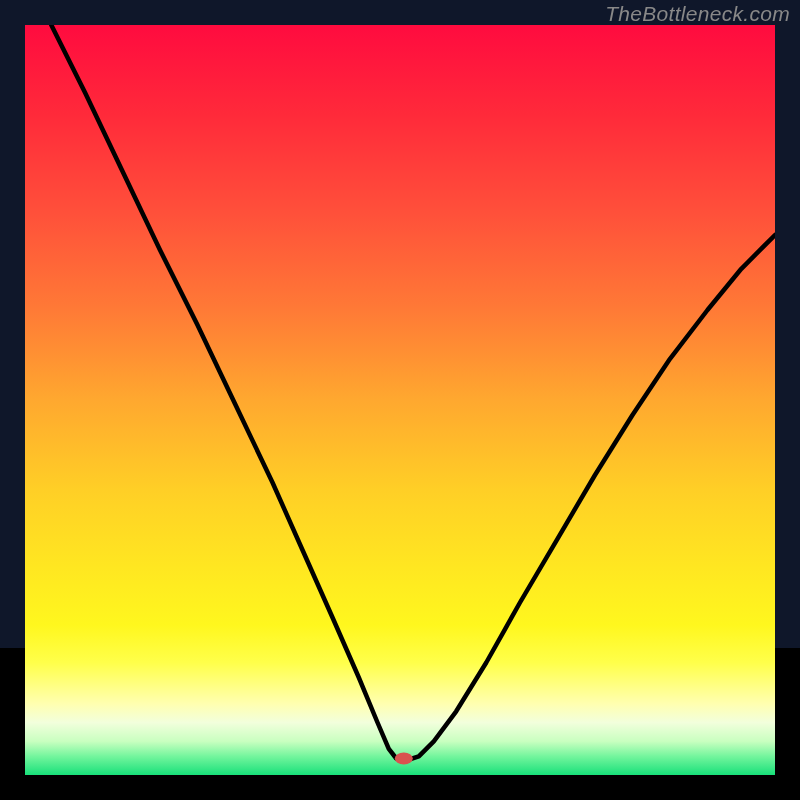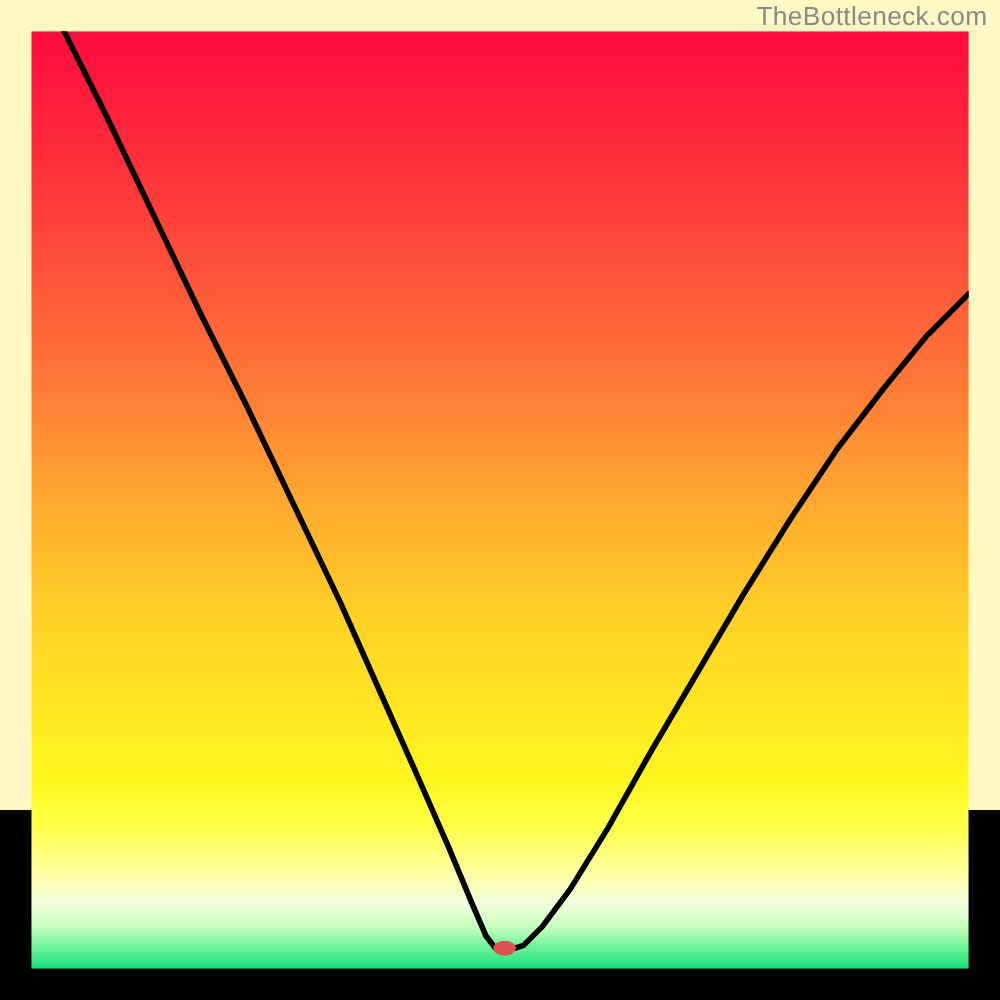"TheBottleneck.com" .frame { background: #fef9c3 -> #0f172a; font-style: none -> italic }
